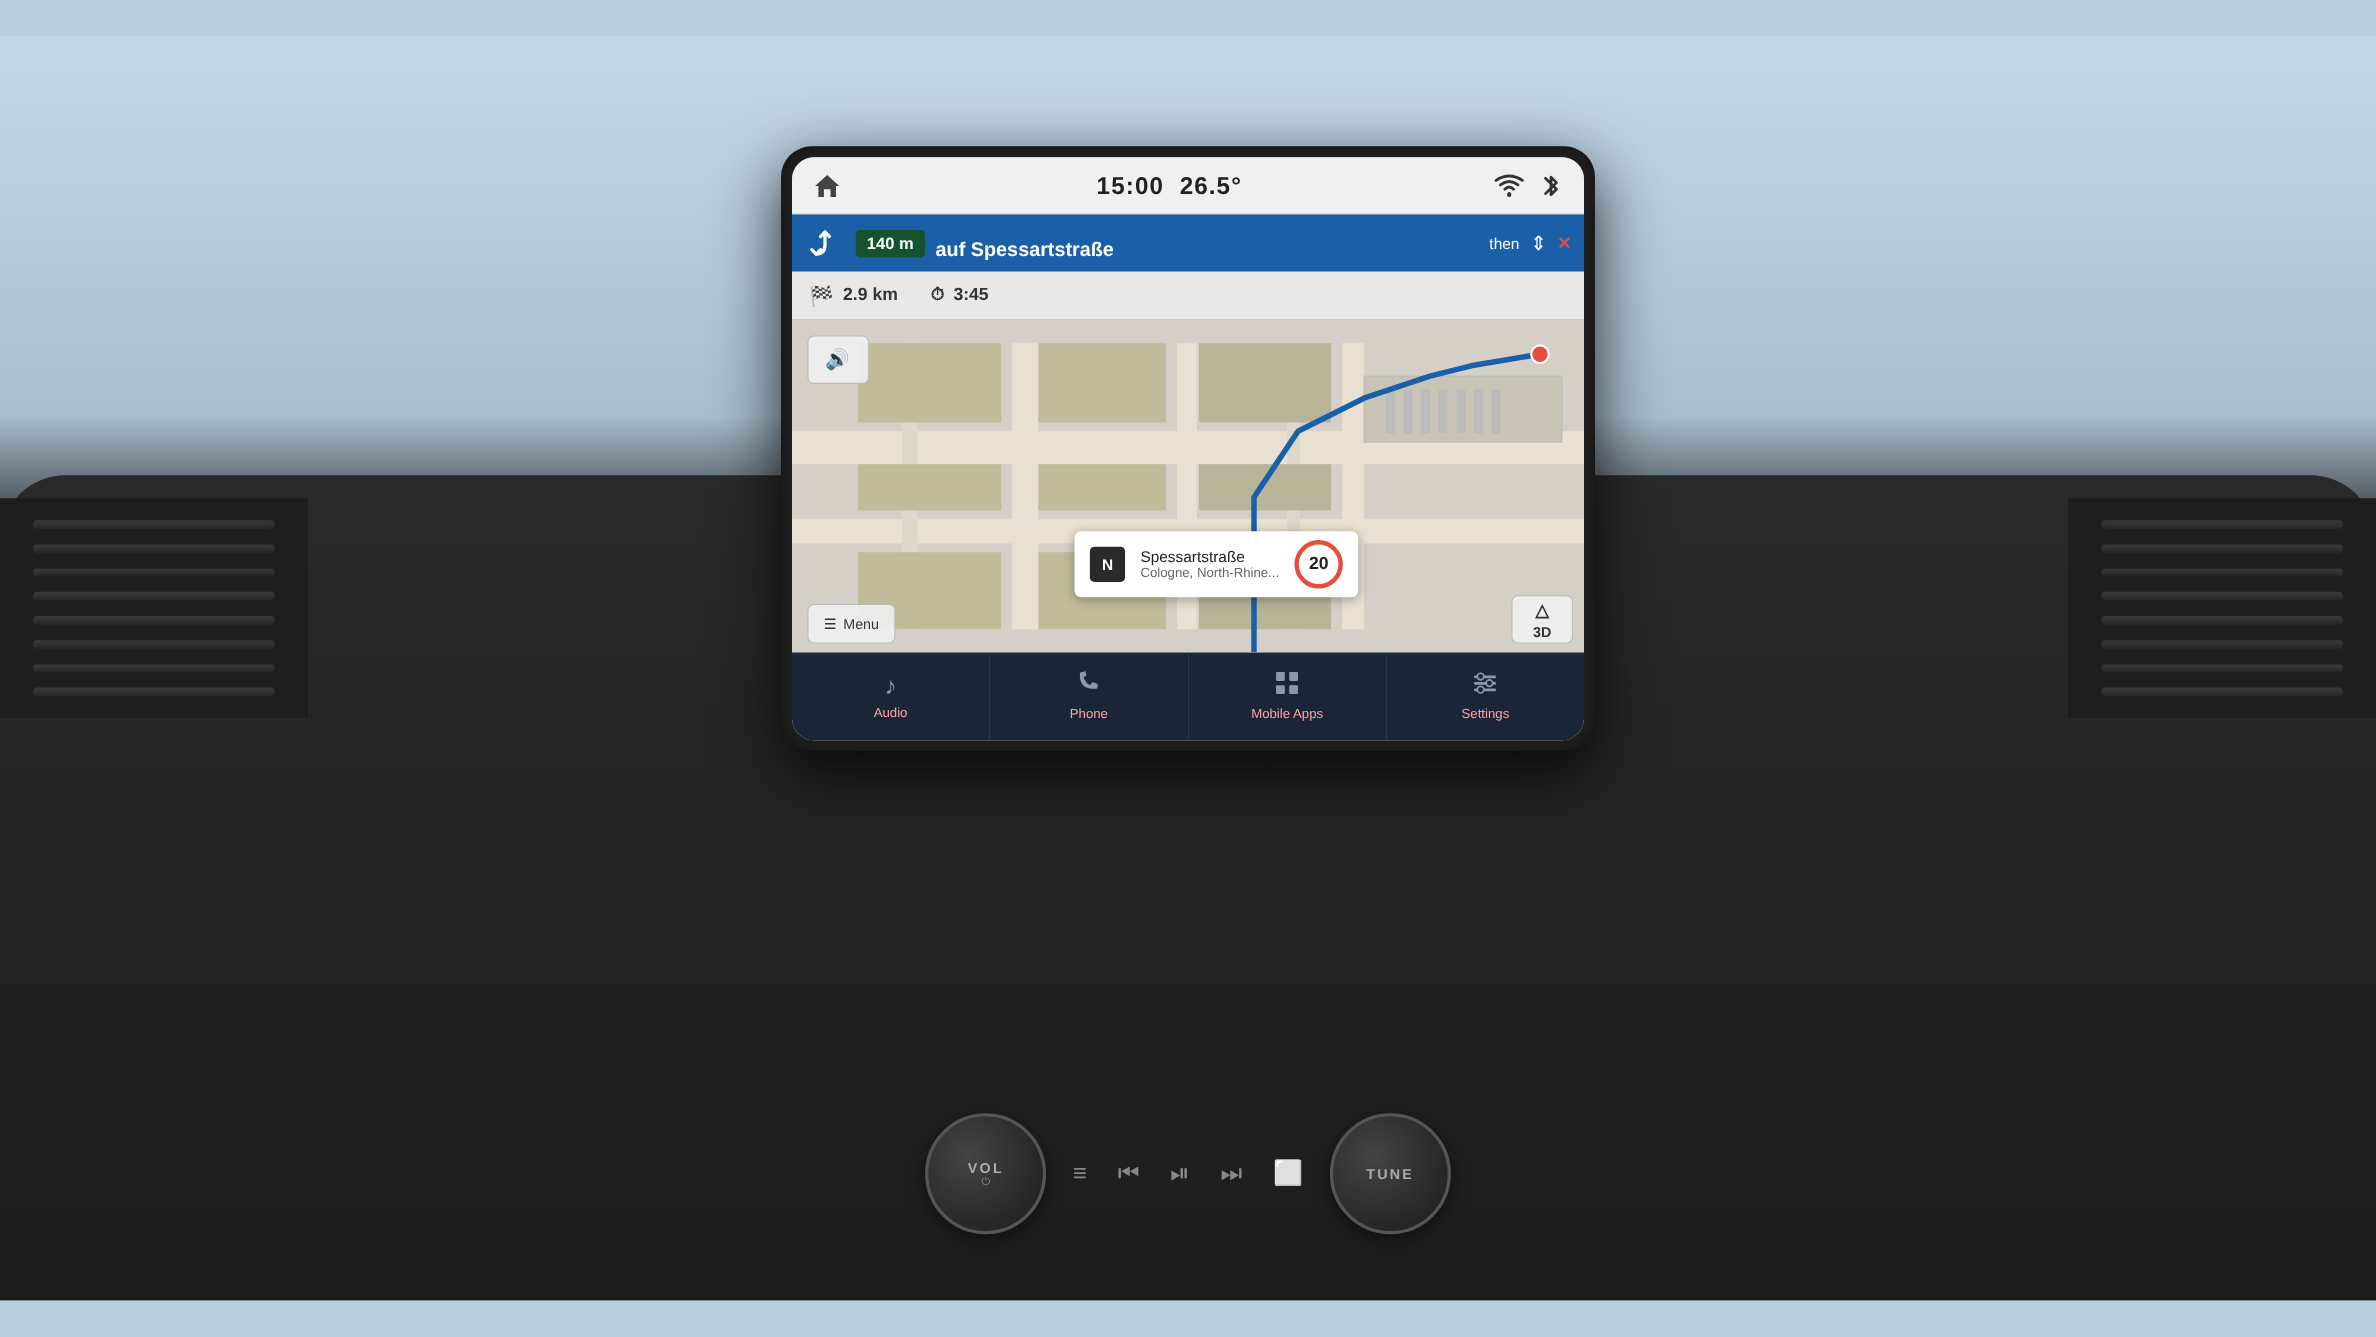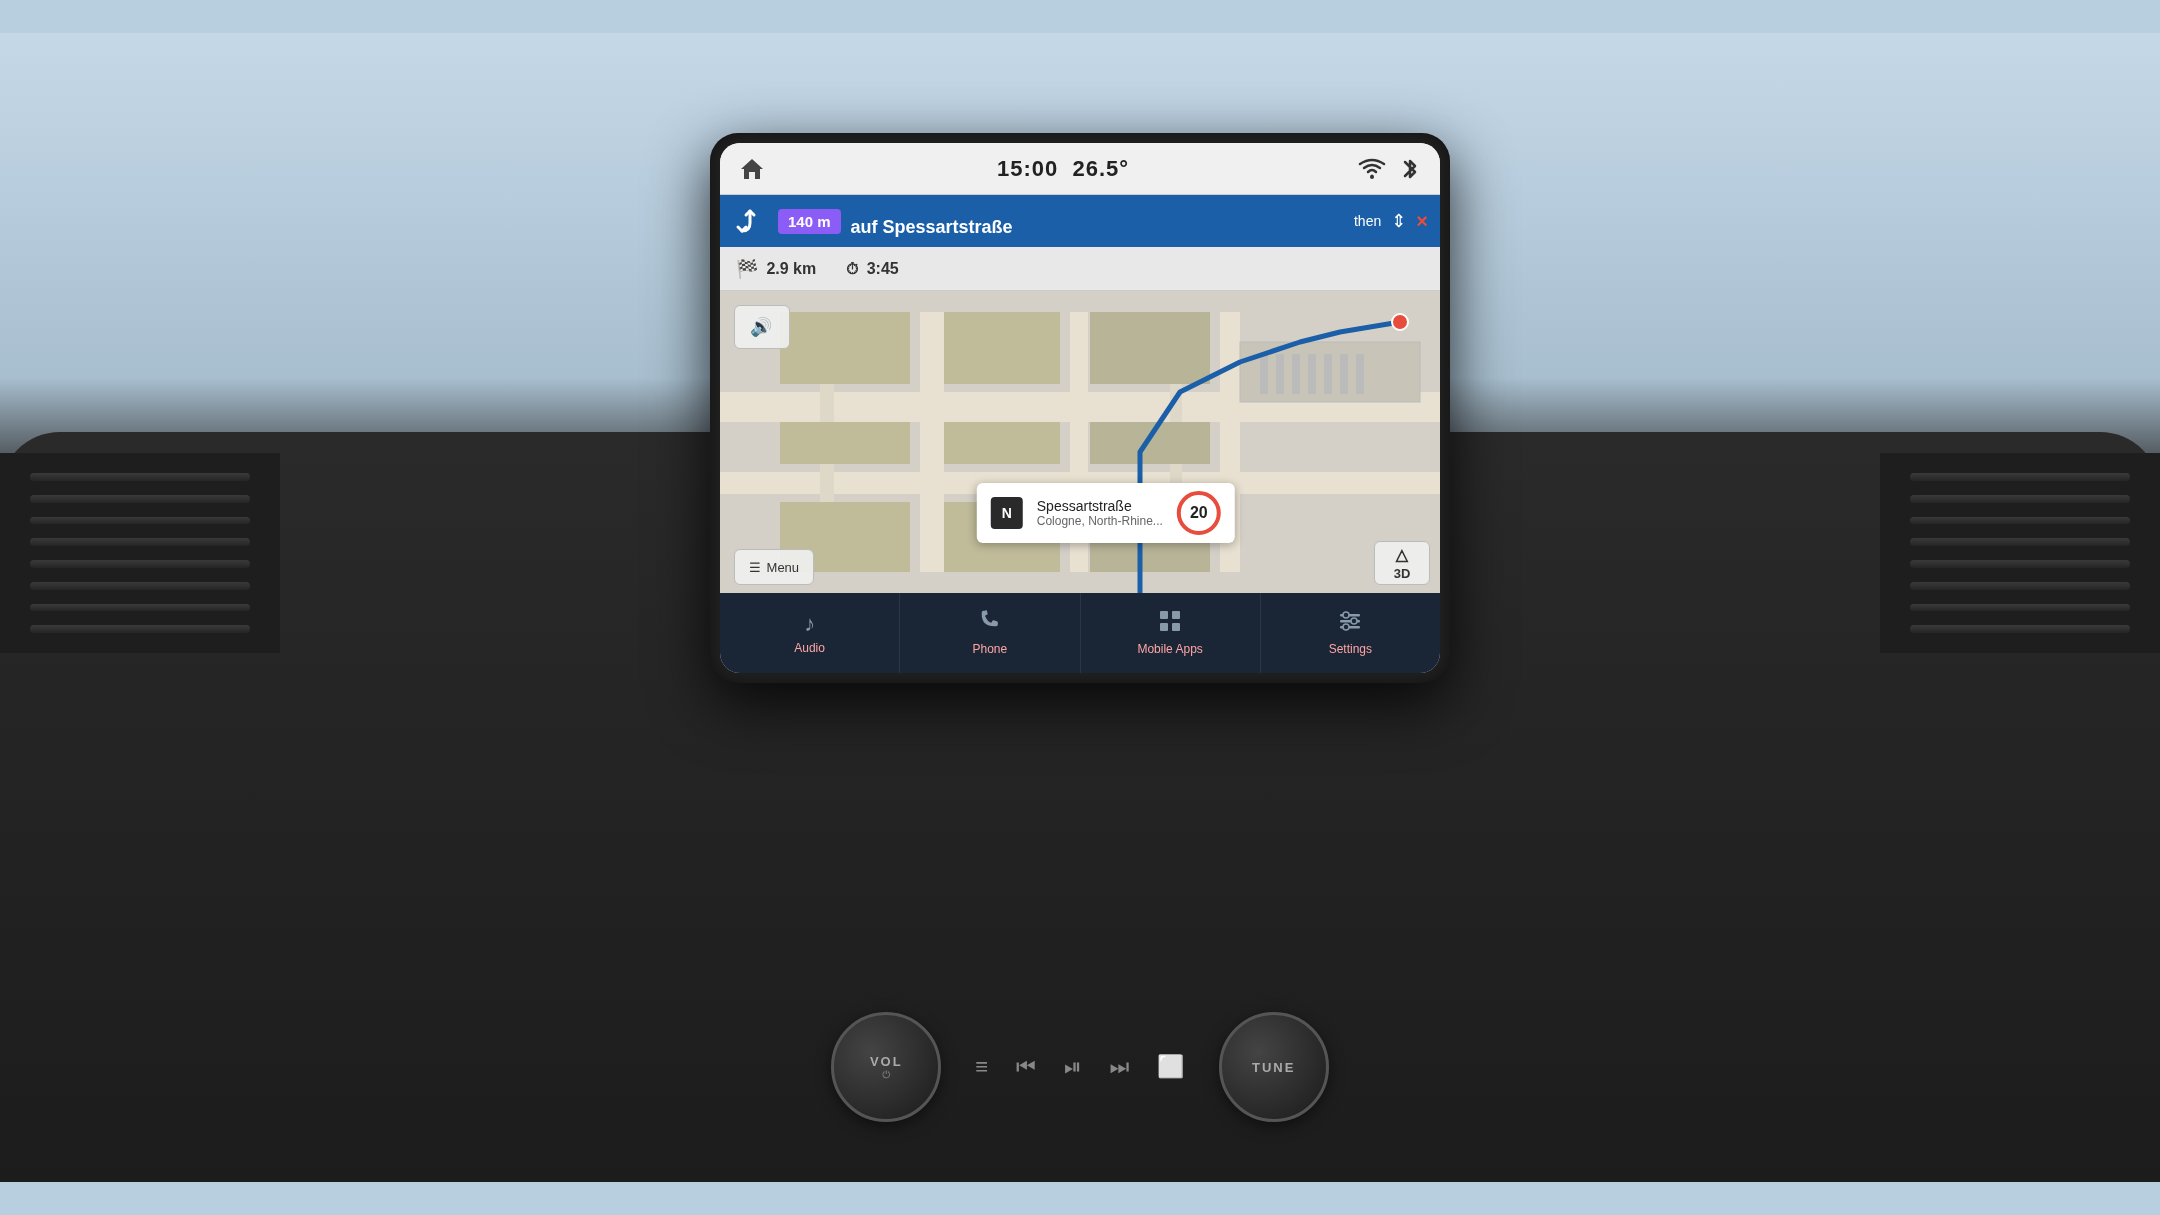"140 m" .distance-badge { background: #8b5cf6 -> #14532d }
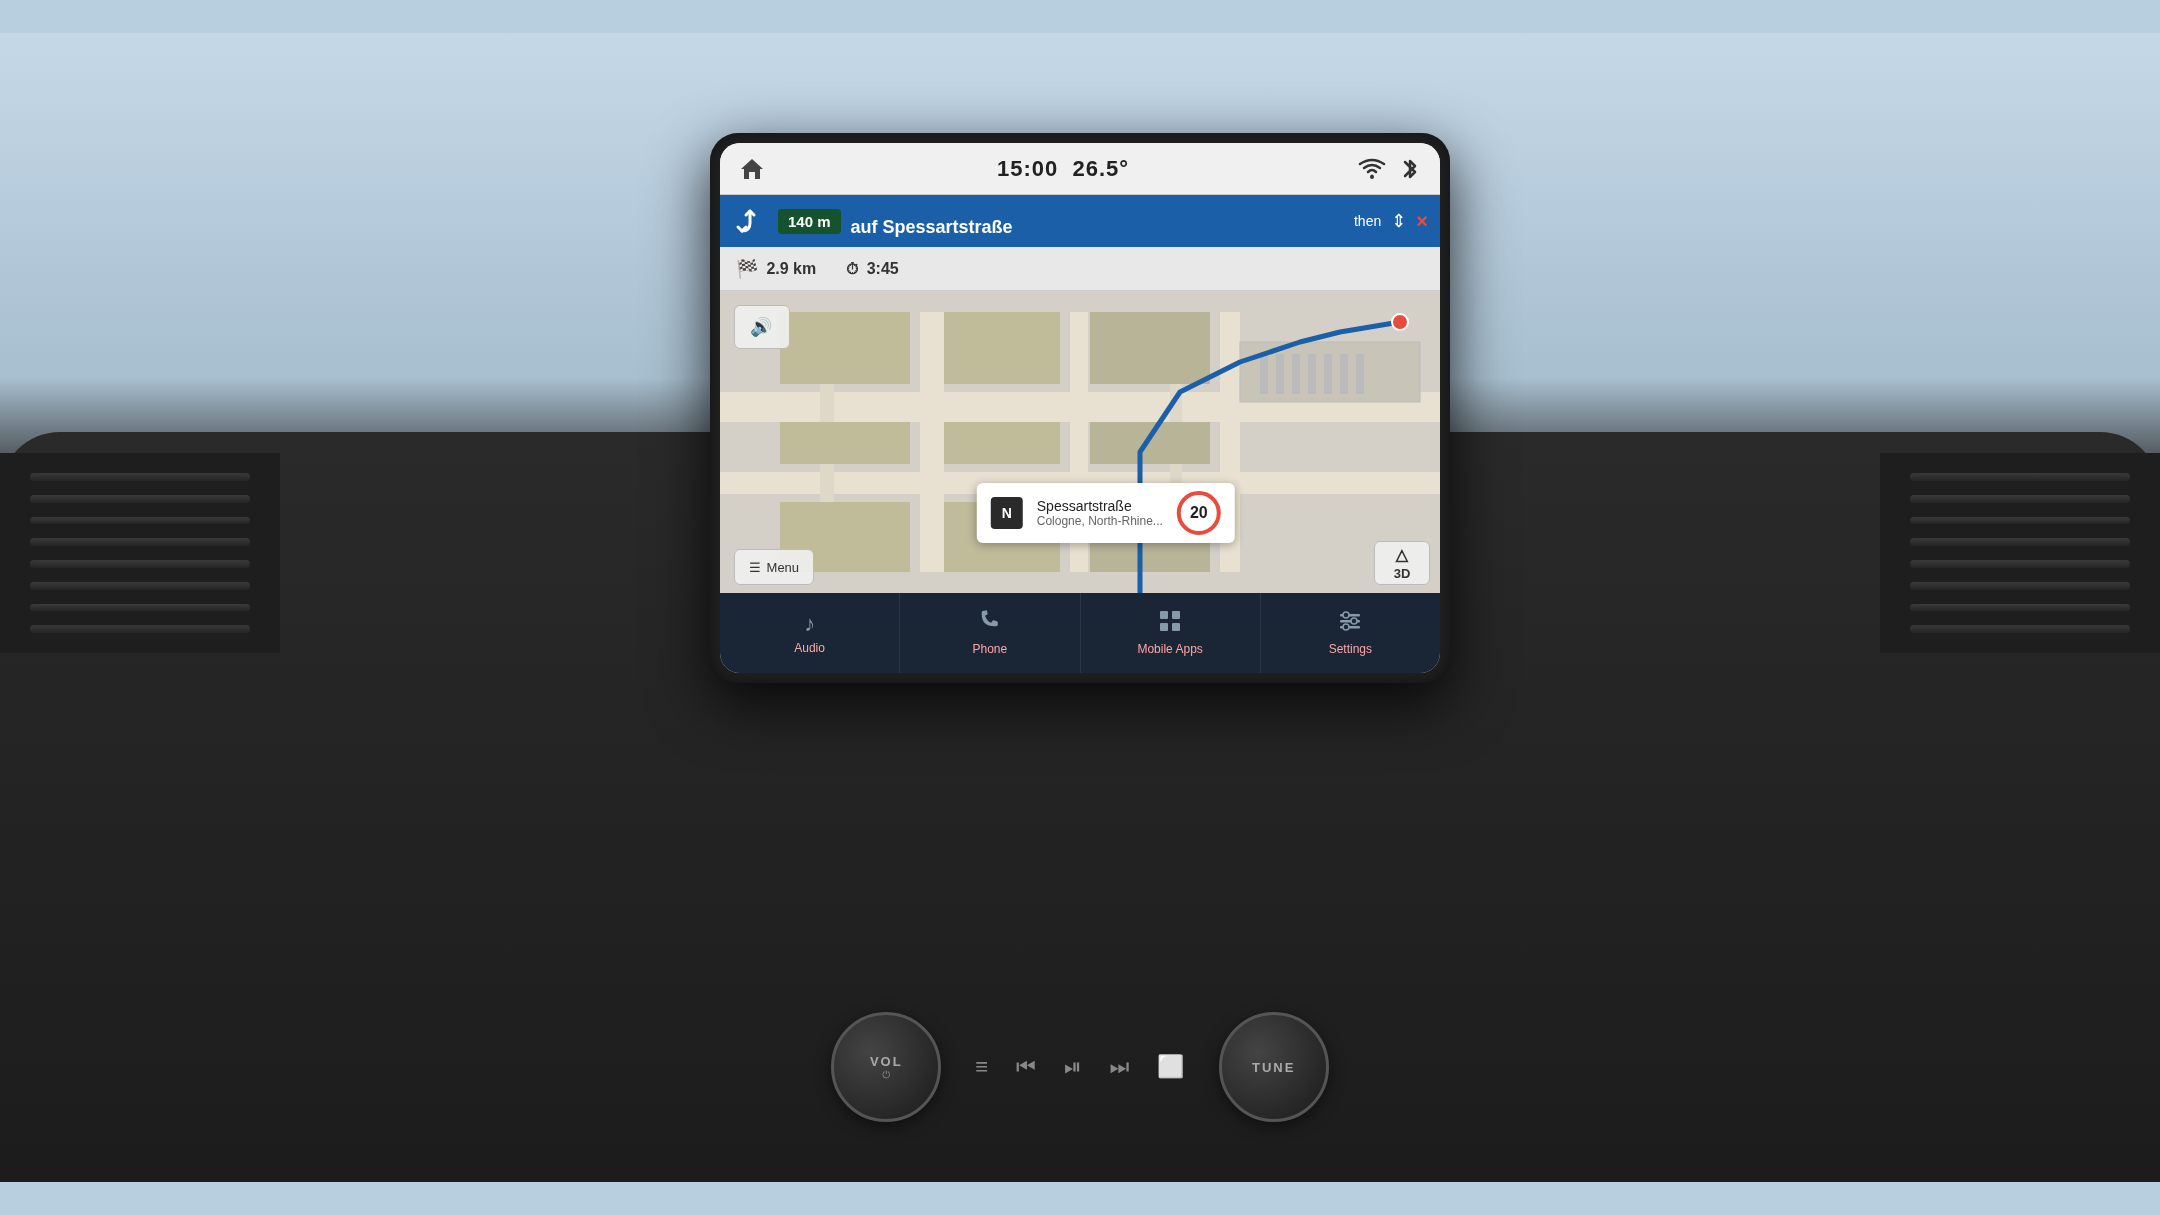"VOL" .physical-controls { gap: 34px -> 24px }
